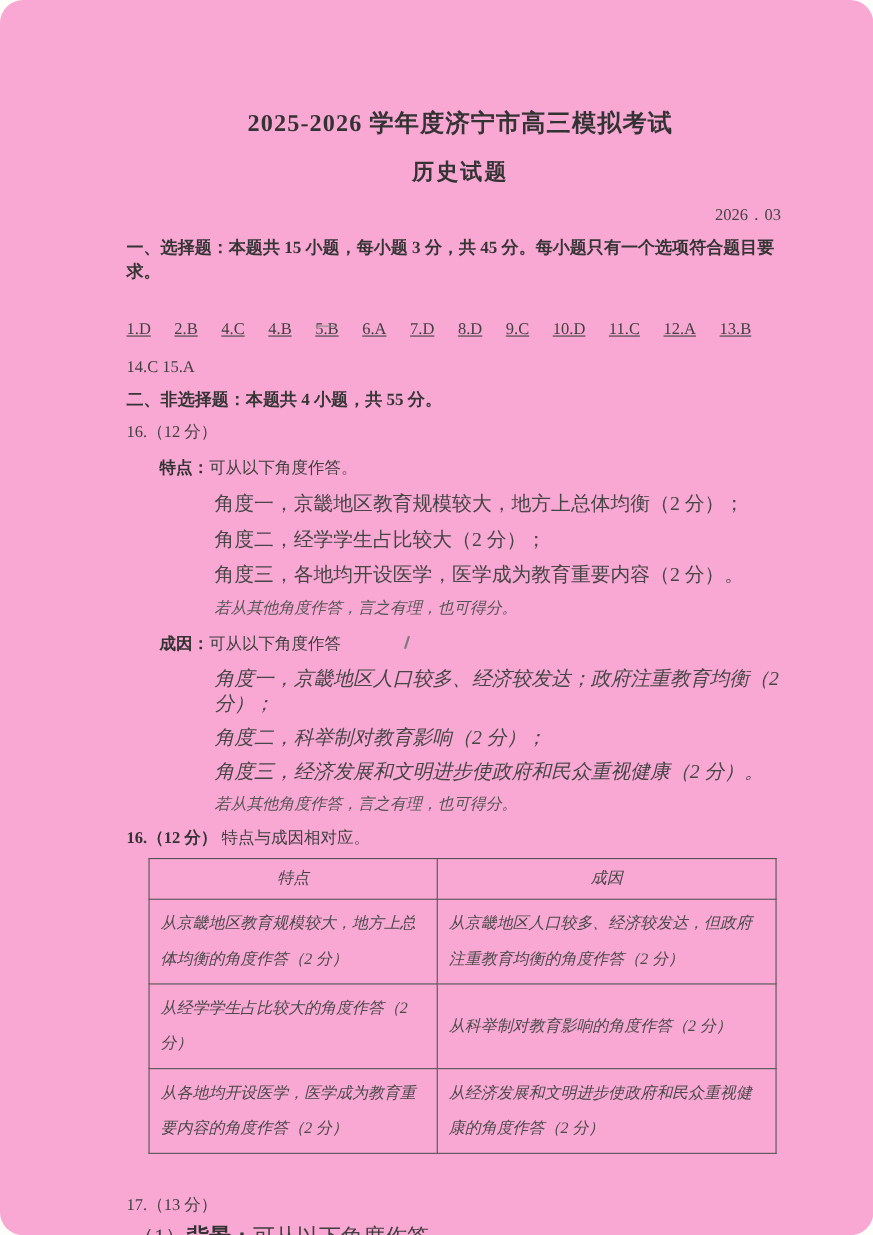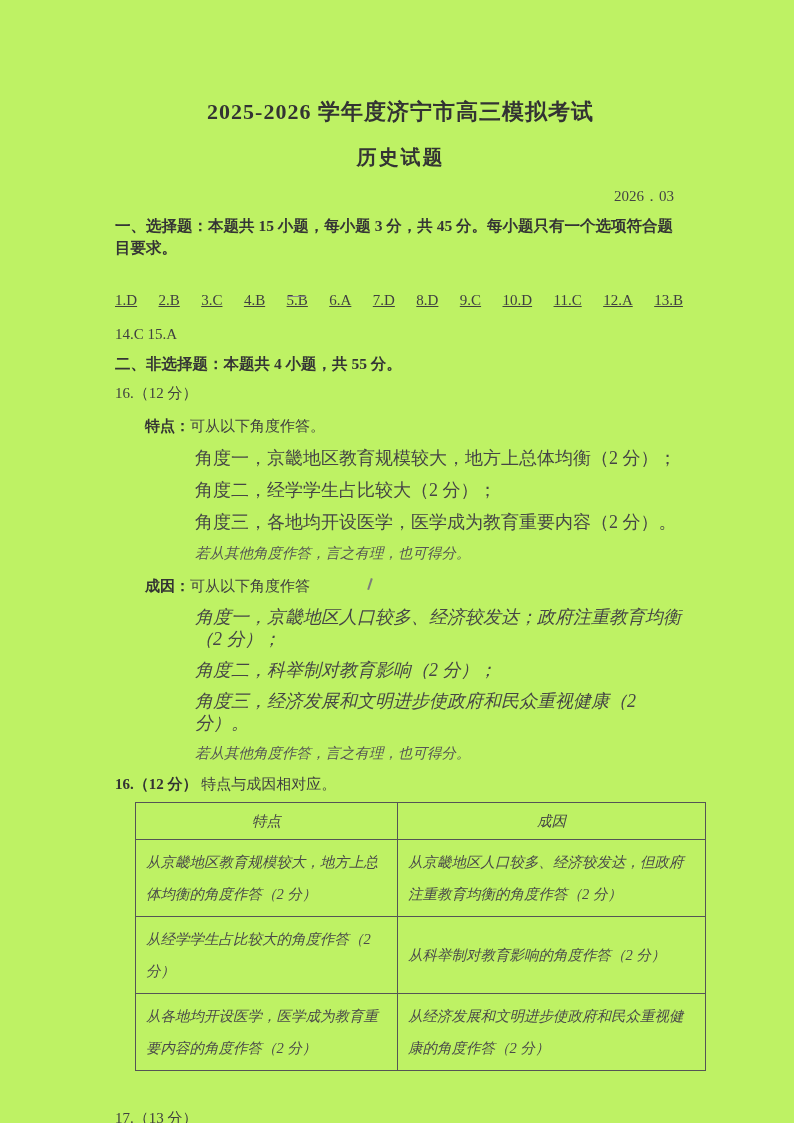"2025-2026 学年度济宁市高三模拟考试" .page { background: #bef264 -> #f9a8d4; border-radius: none -> 21px; padding: 97px 108px 0 115px -> 97px 72px 0 115px }
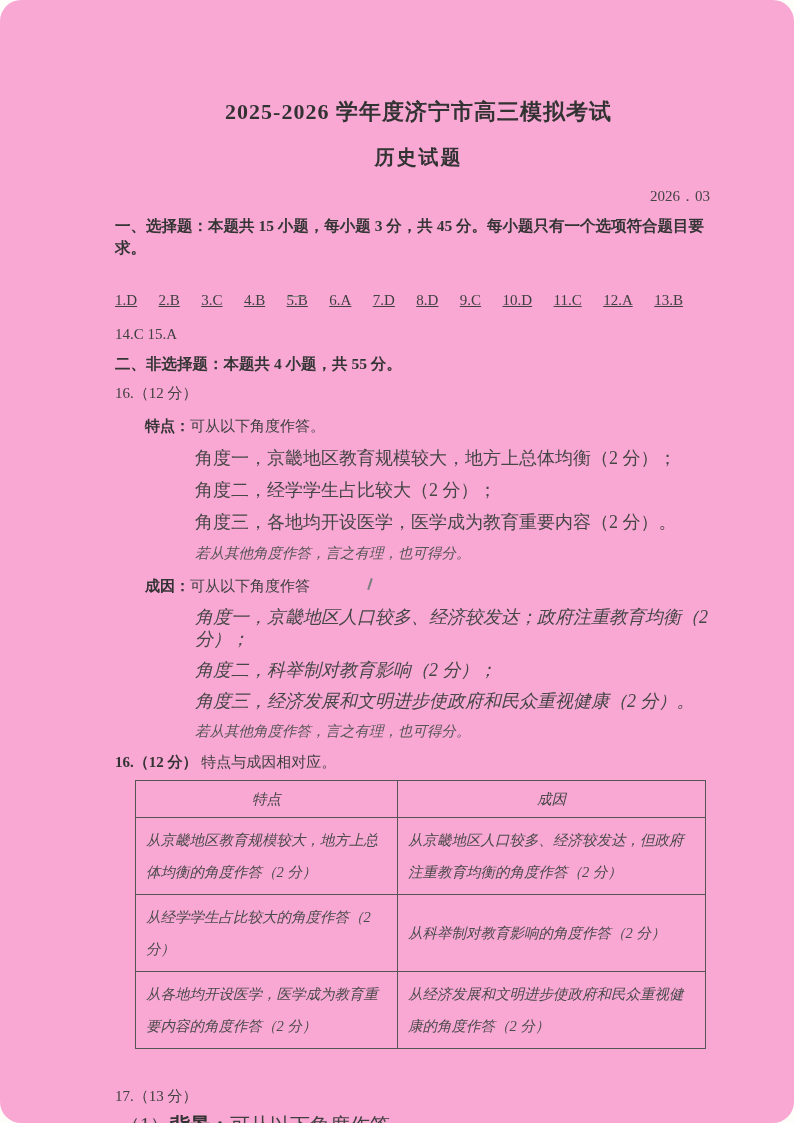"3.C" span { text: 3.C -> 4.C }
